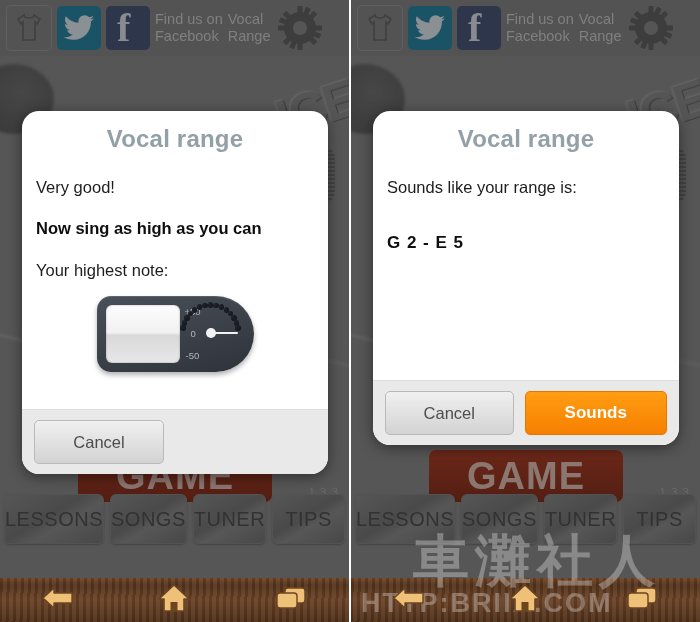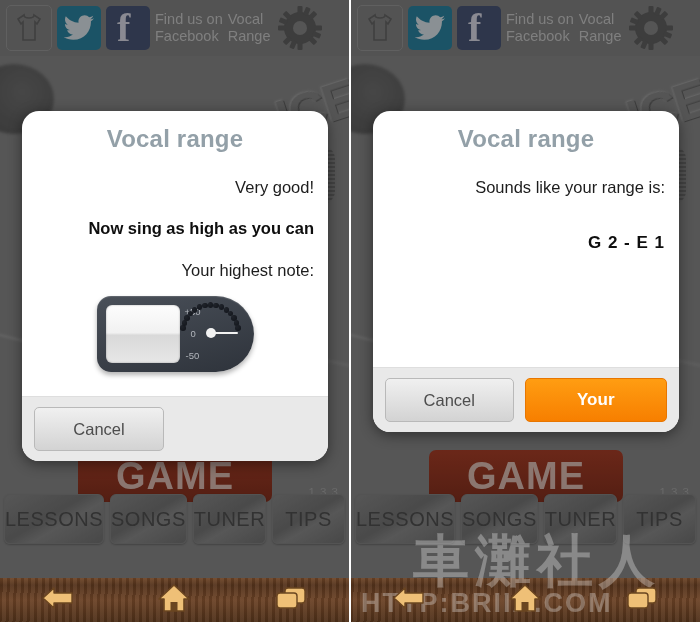"Very good!" .dlgBody { padding: 6px 14px 10px -> 6px 14px 23px; text-align: right -> left }
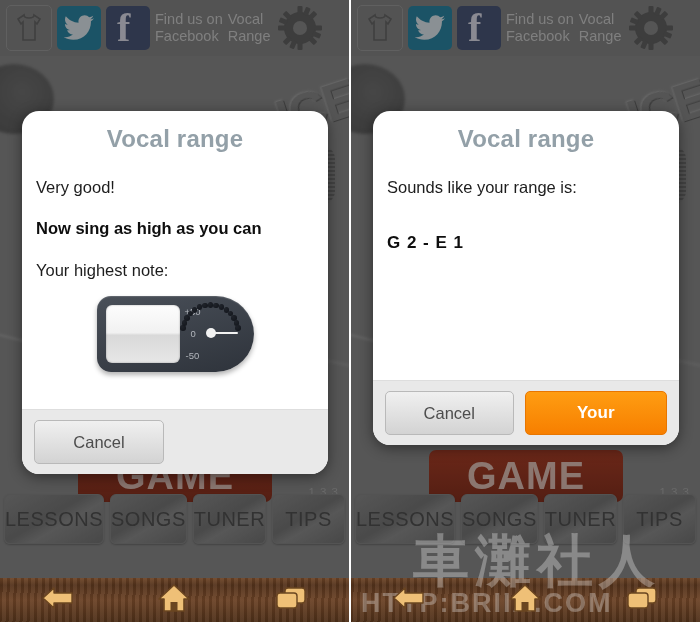"G 2 - E 1" div.rangeVal { text: 1 -> 5 }
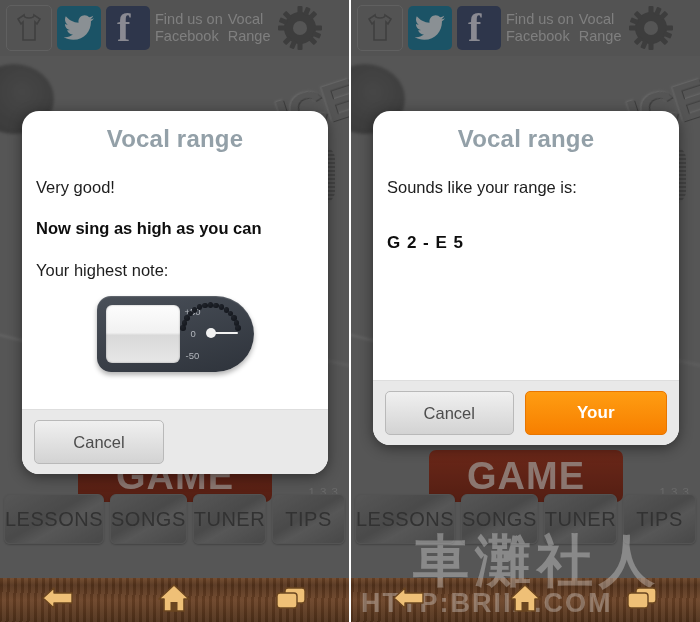"Your" span { text: Your -> Sounds }
